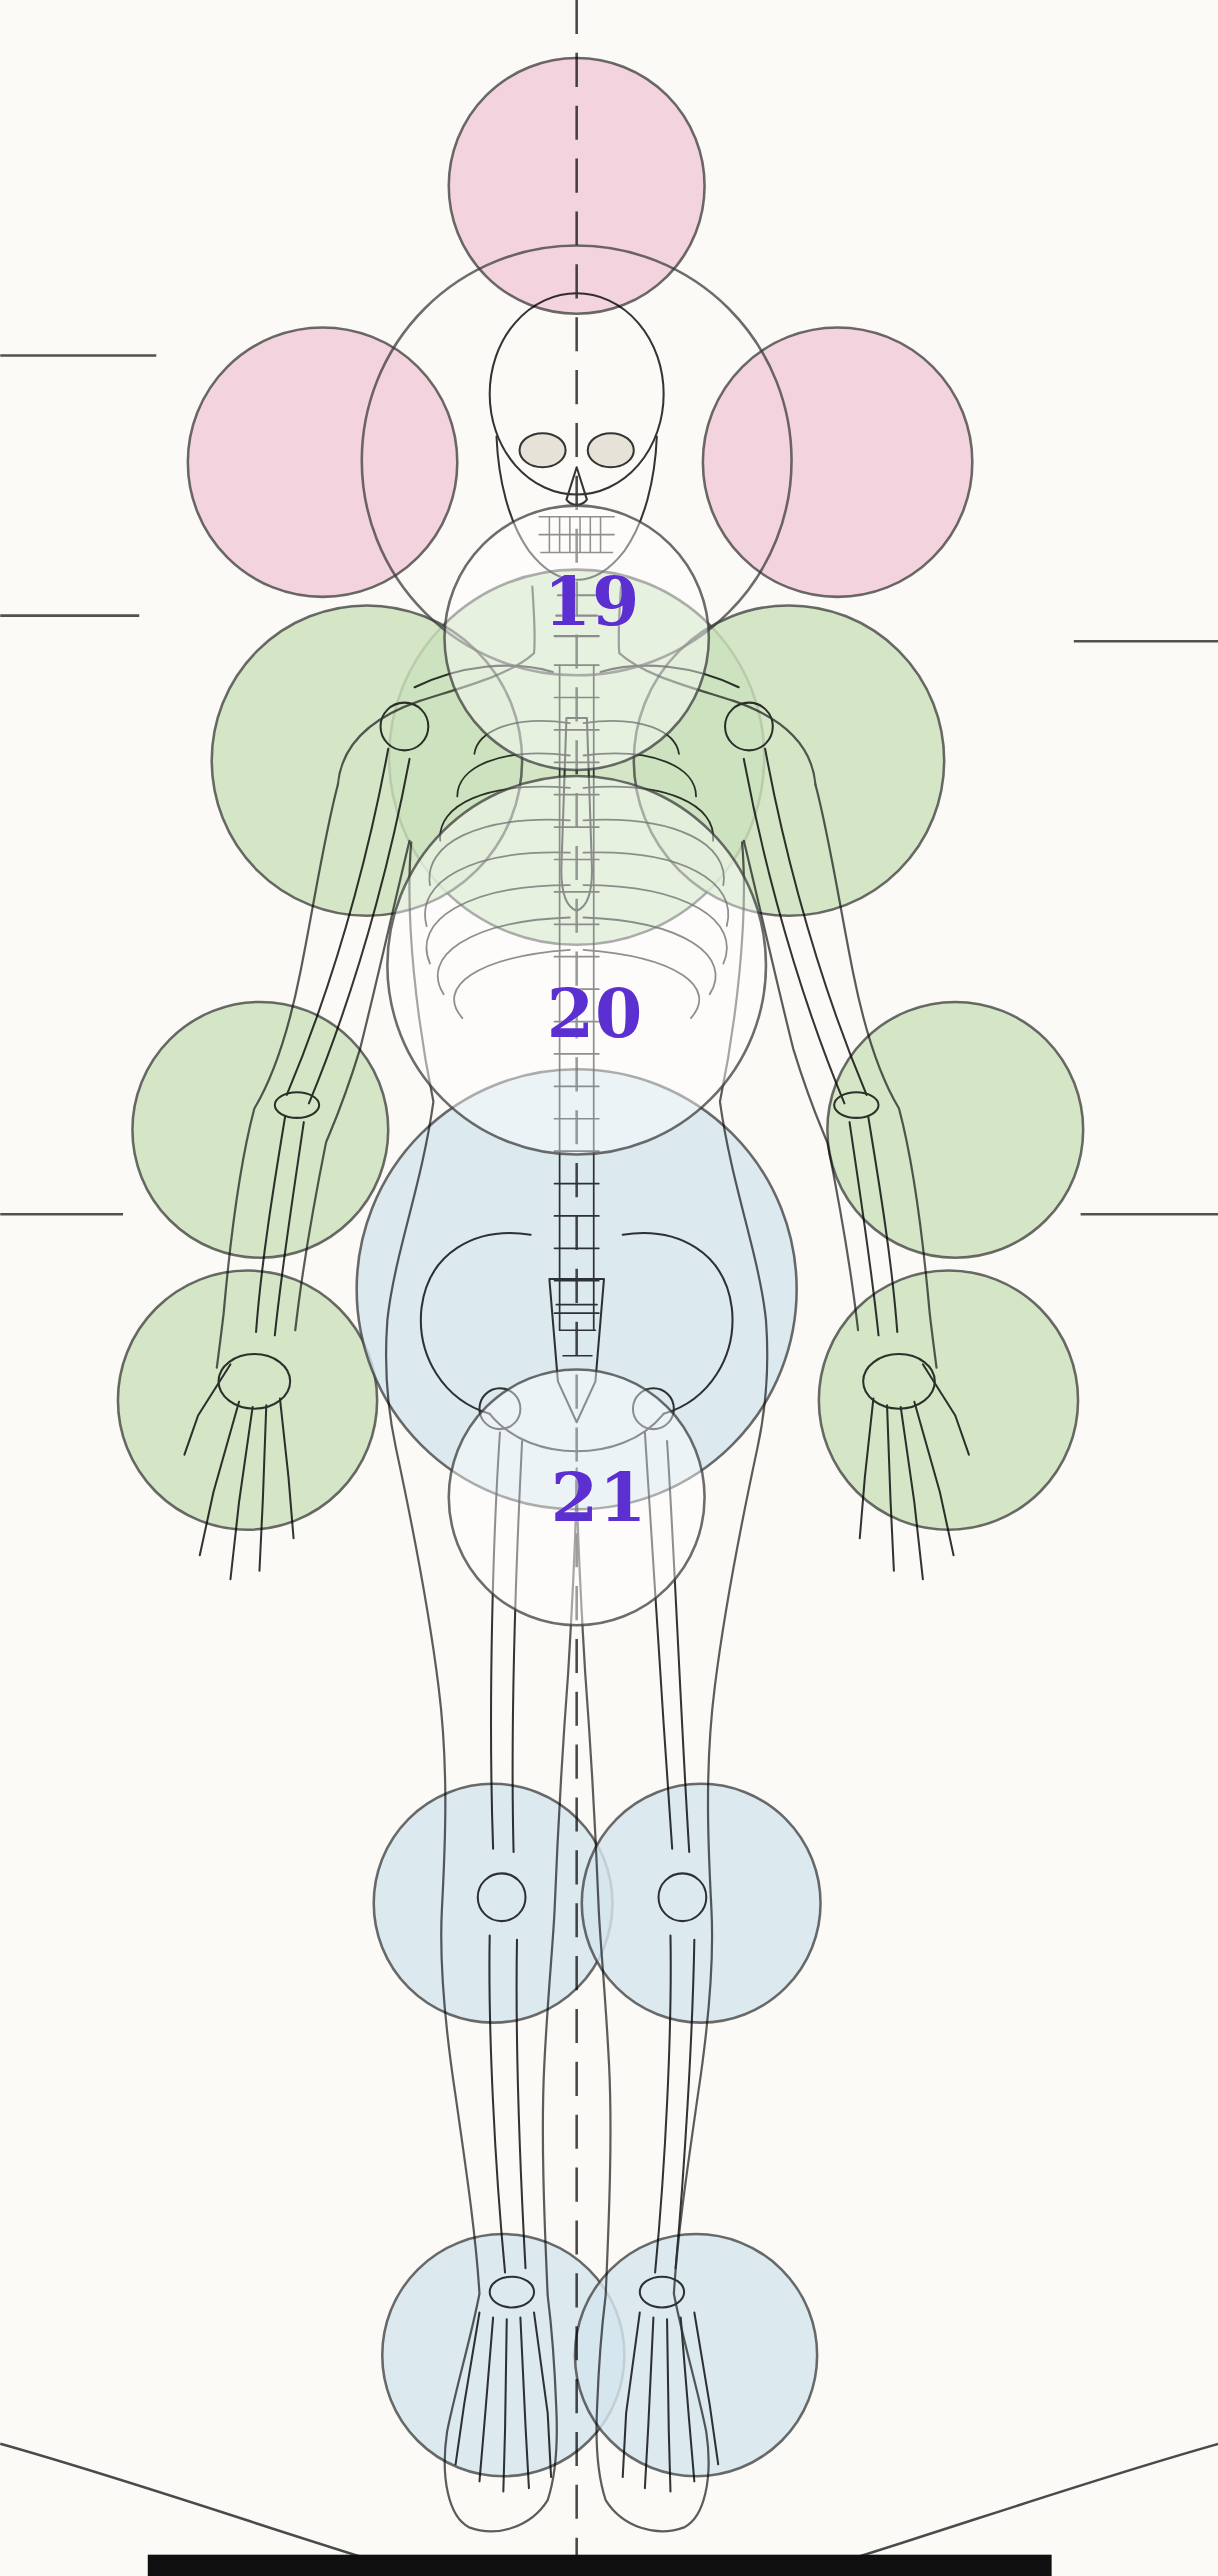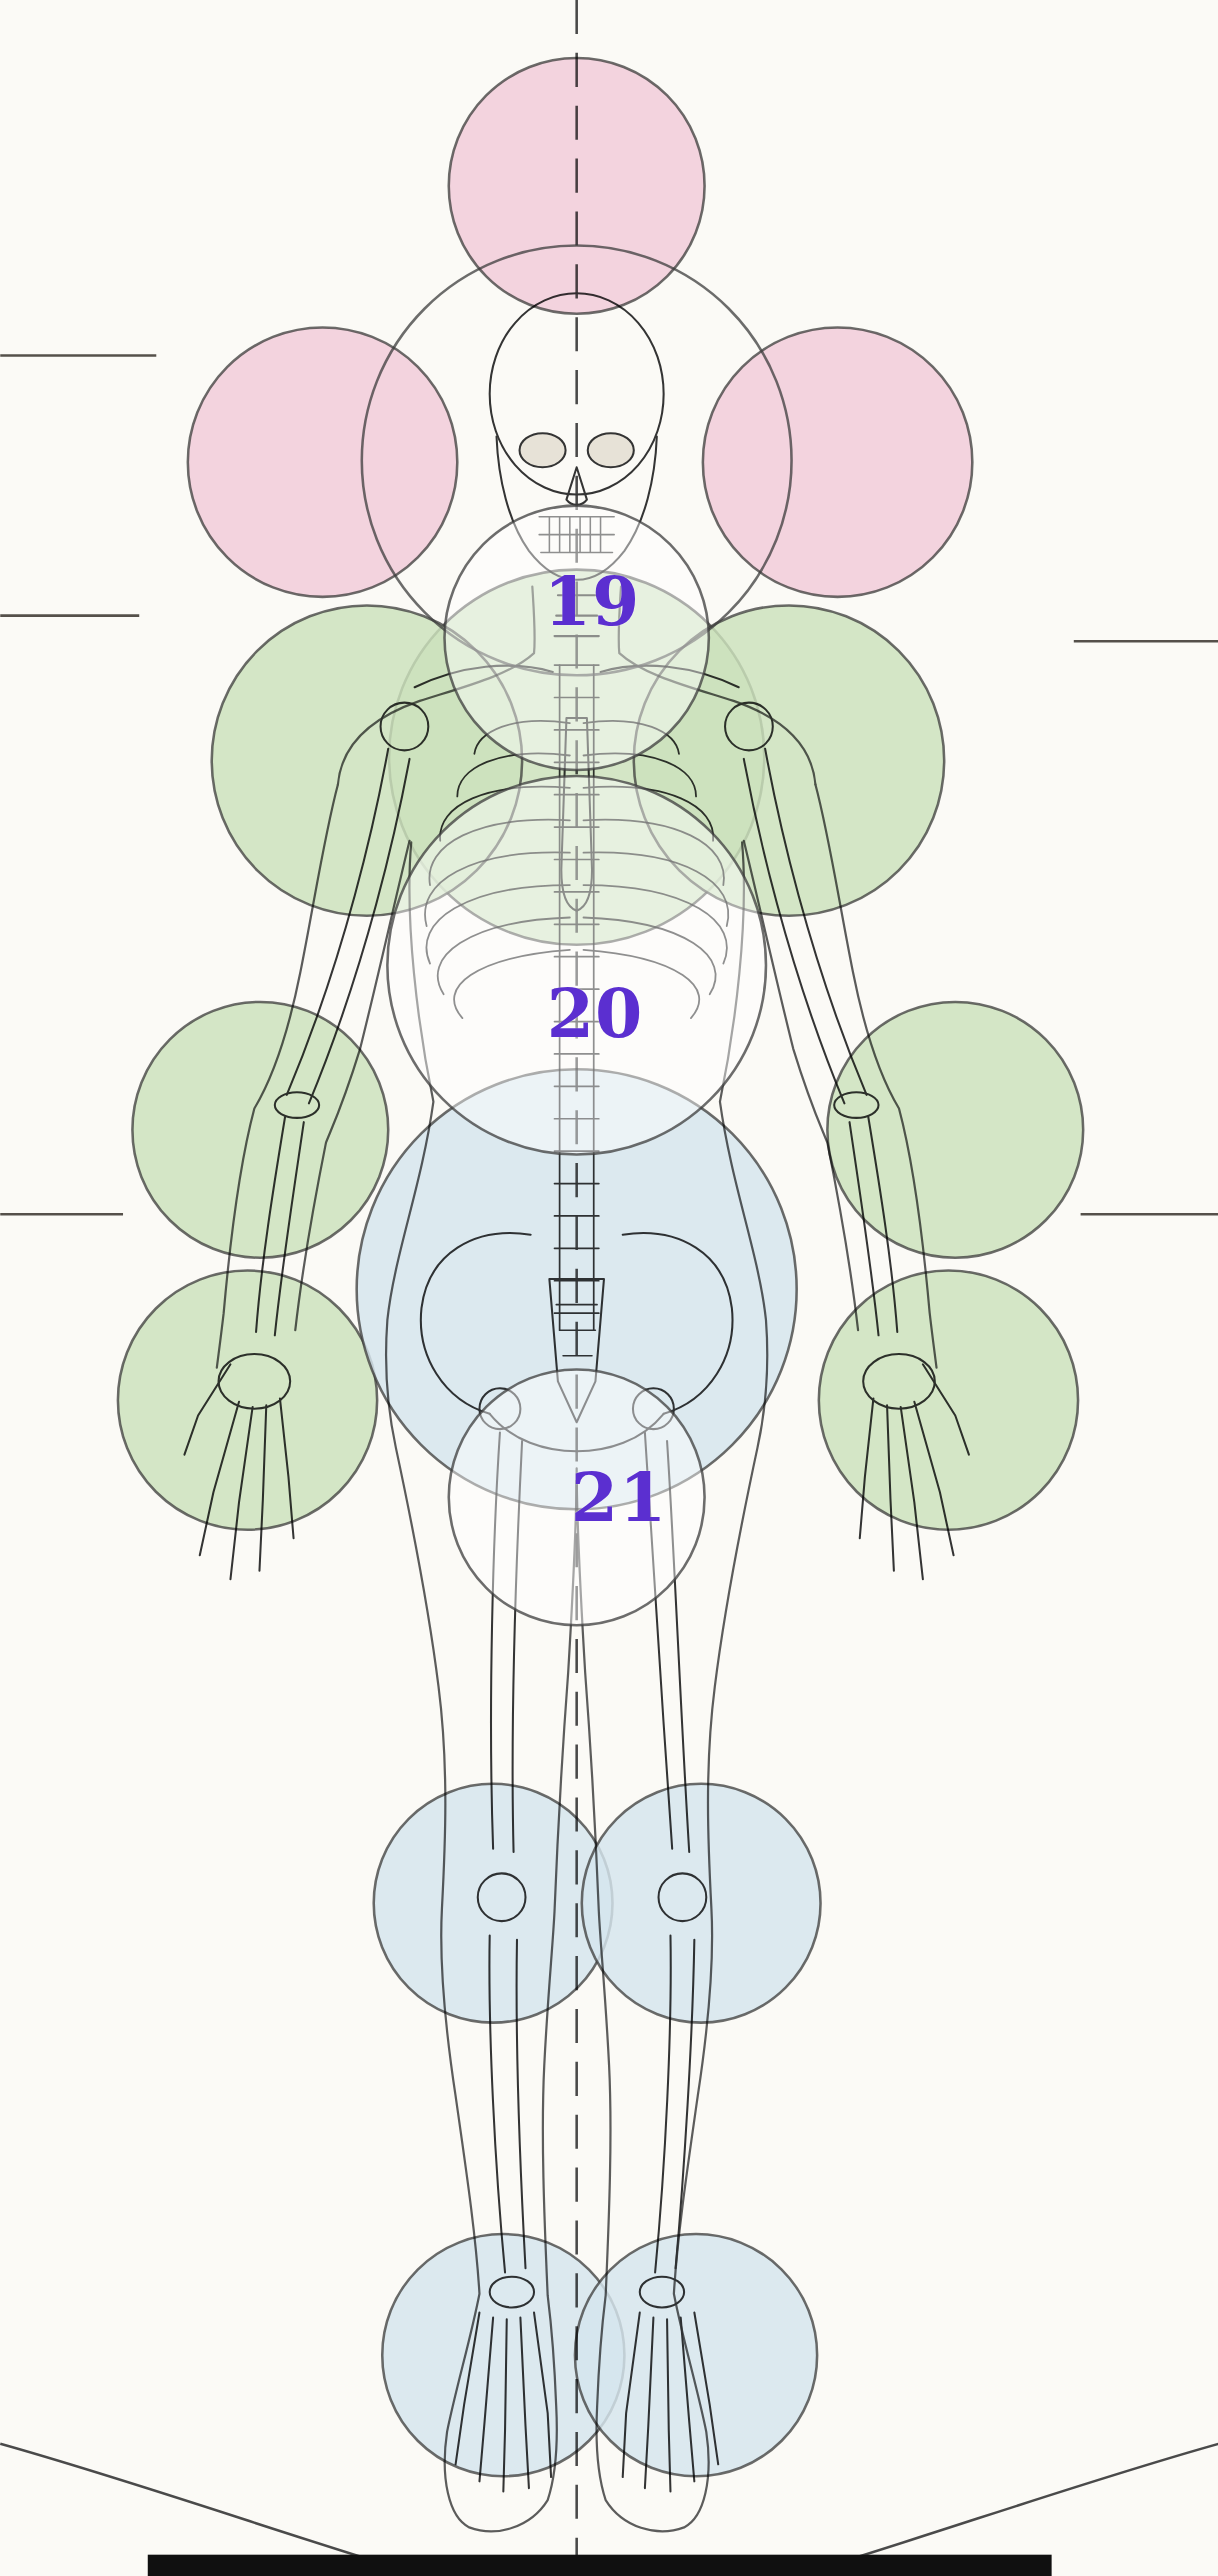"21" div.segment-label { margin-left: 20px -> none }
